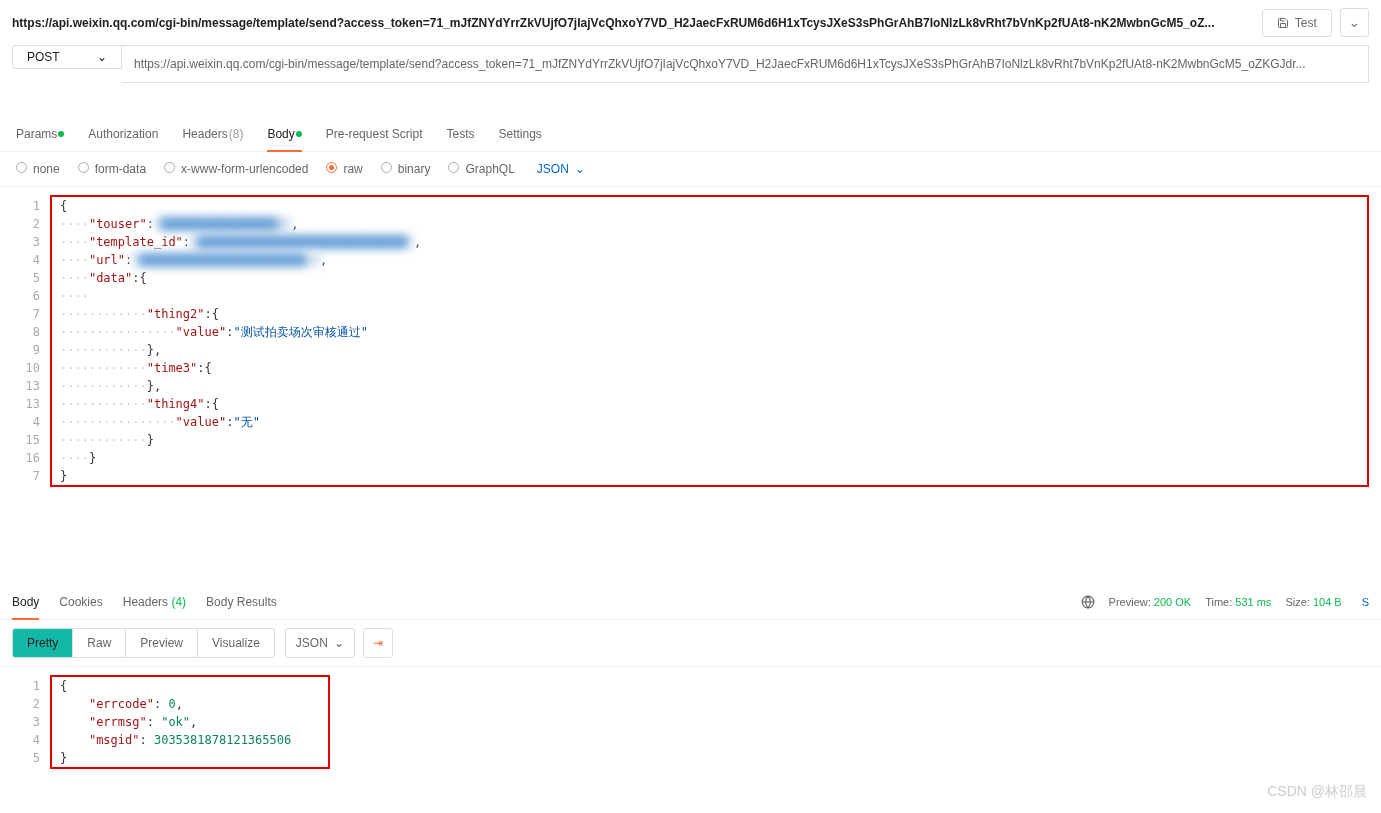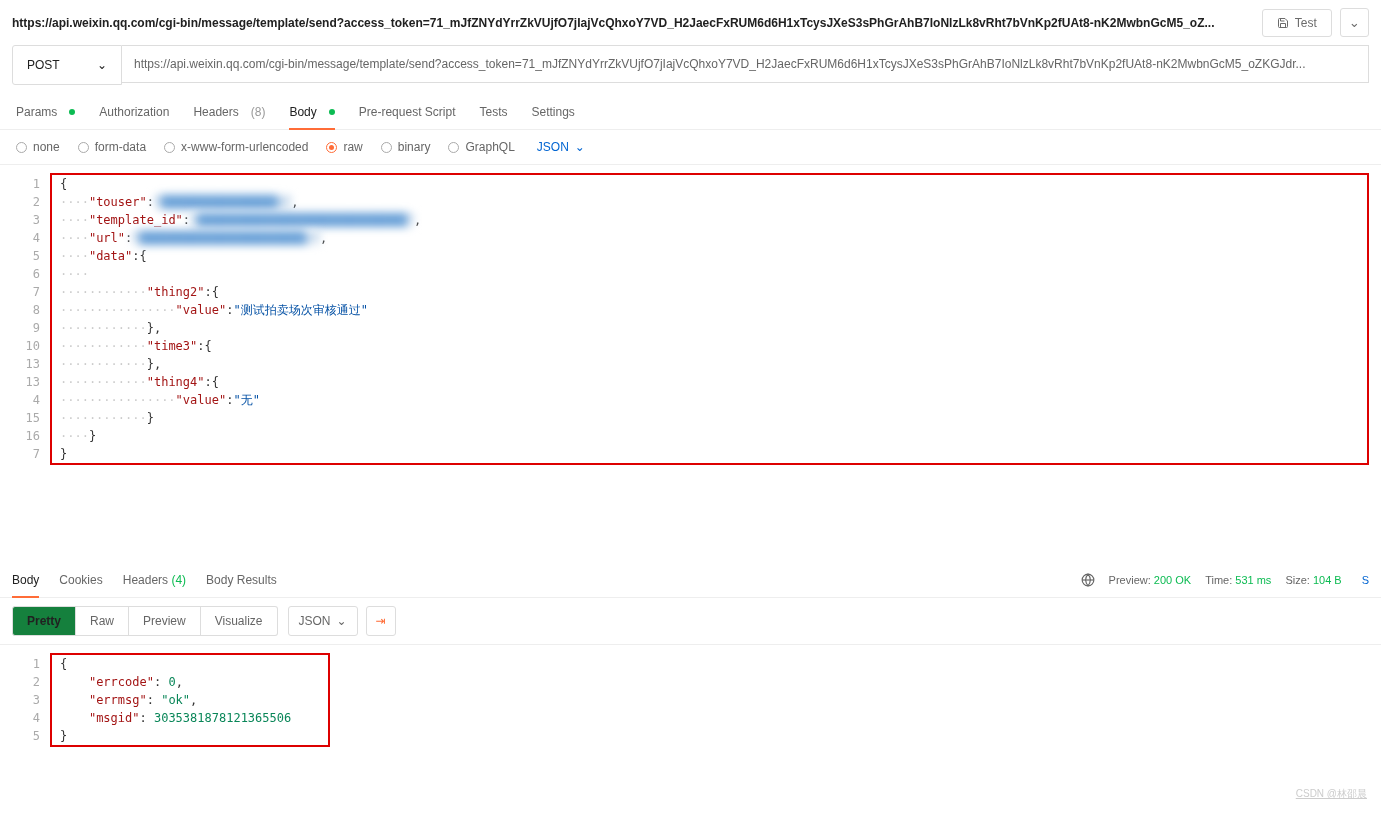"POST" .method-sel { height: 40px -> 24px }
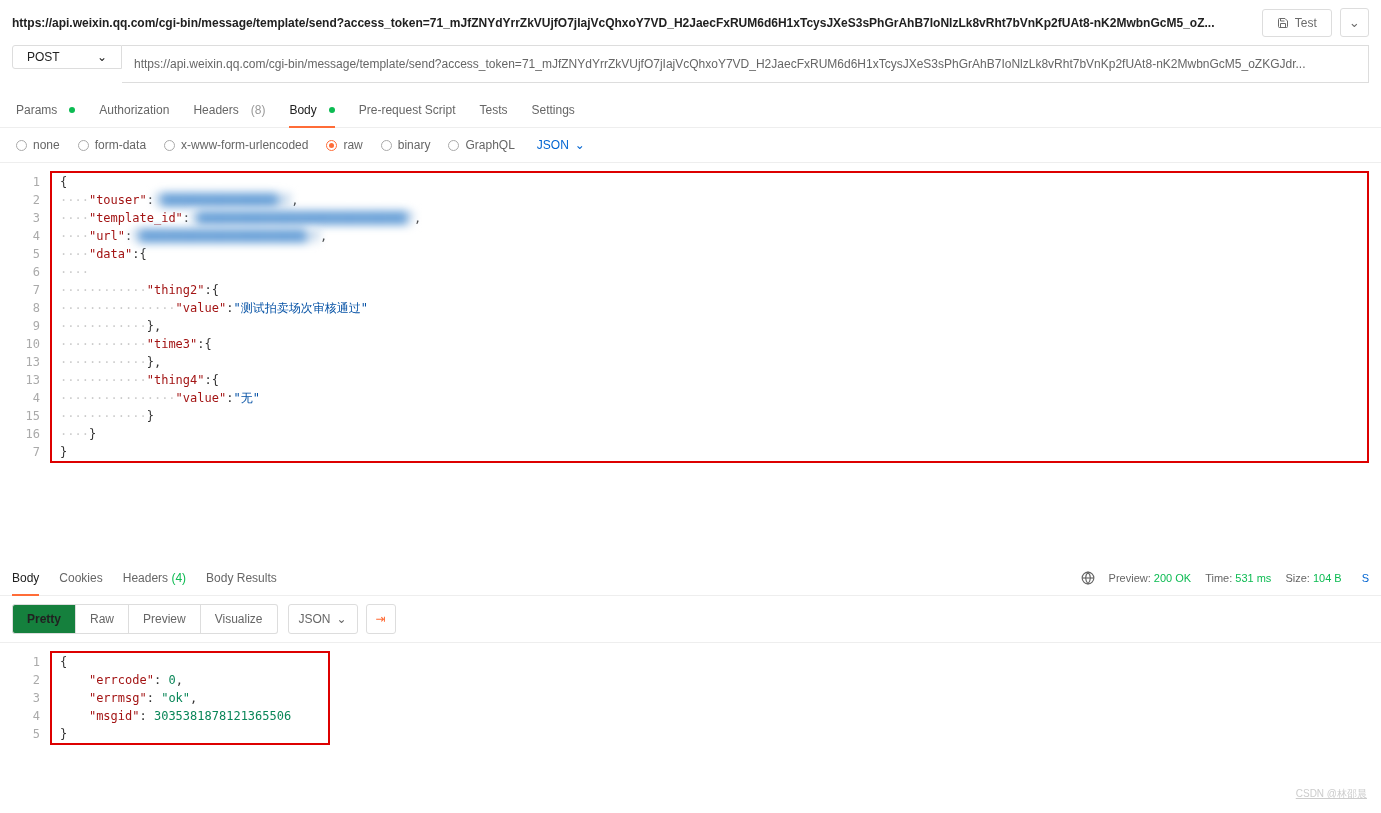"Params" .tab { gap: 12px -> 1px; margin-top: none -> 24px }
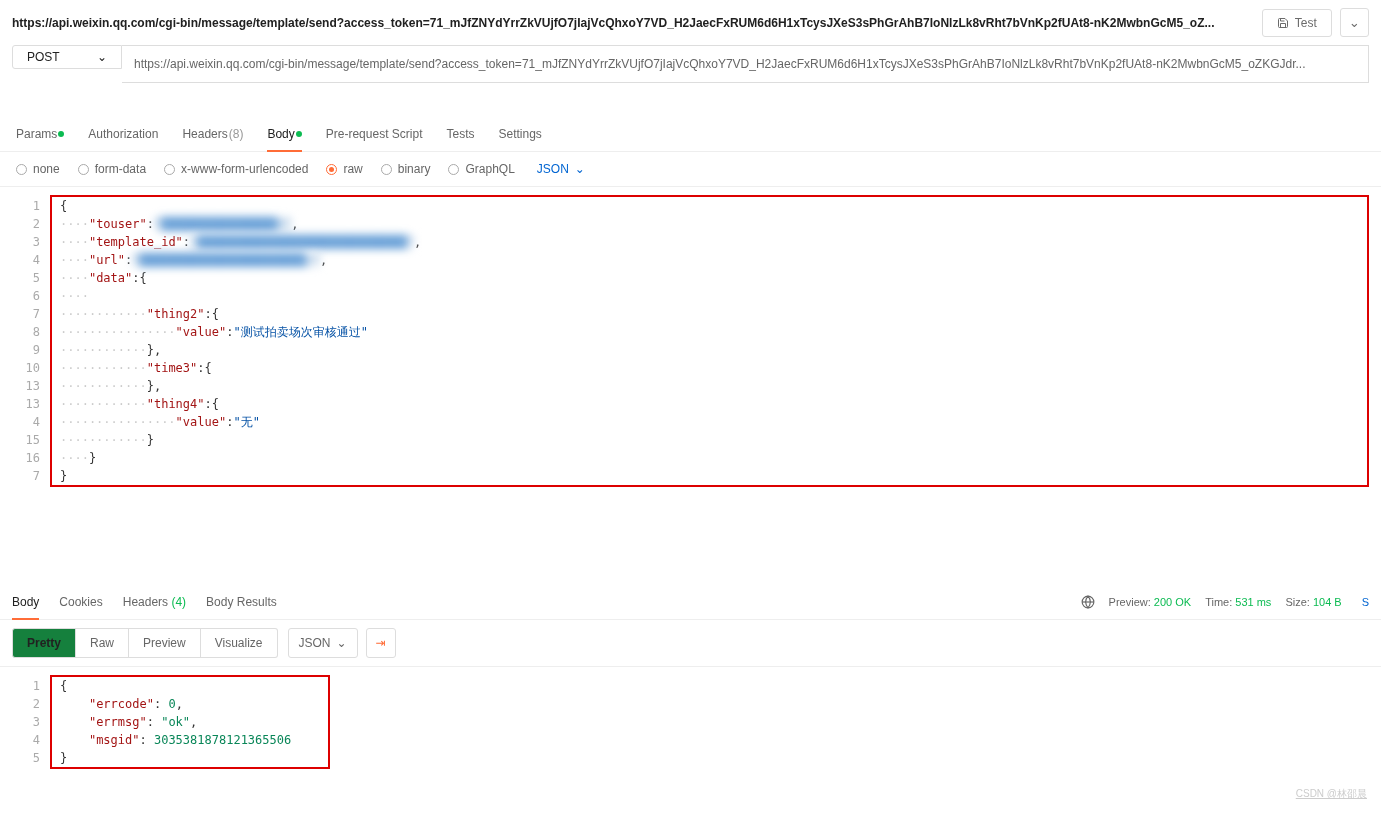"none" .radio { align-items: center -> none }
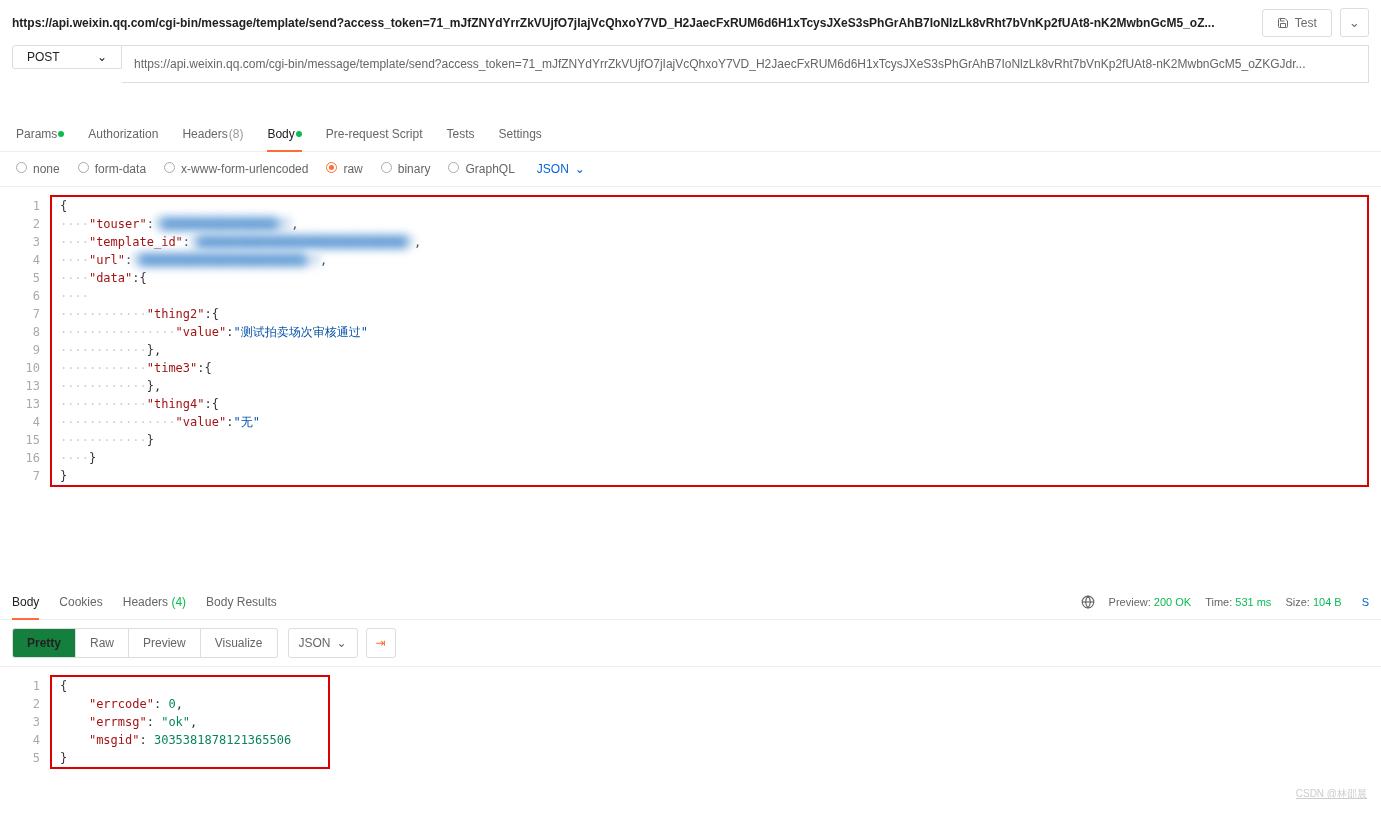"Pretty" .view-btn.active { background: #15803d -> #14b8a6; font-weight: bold -> none }
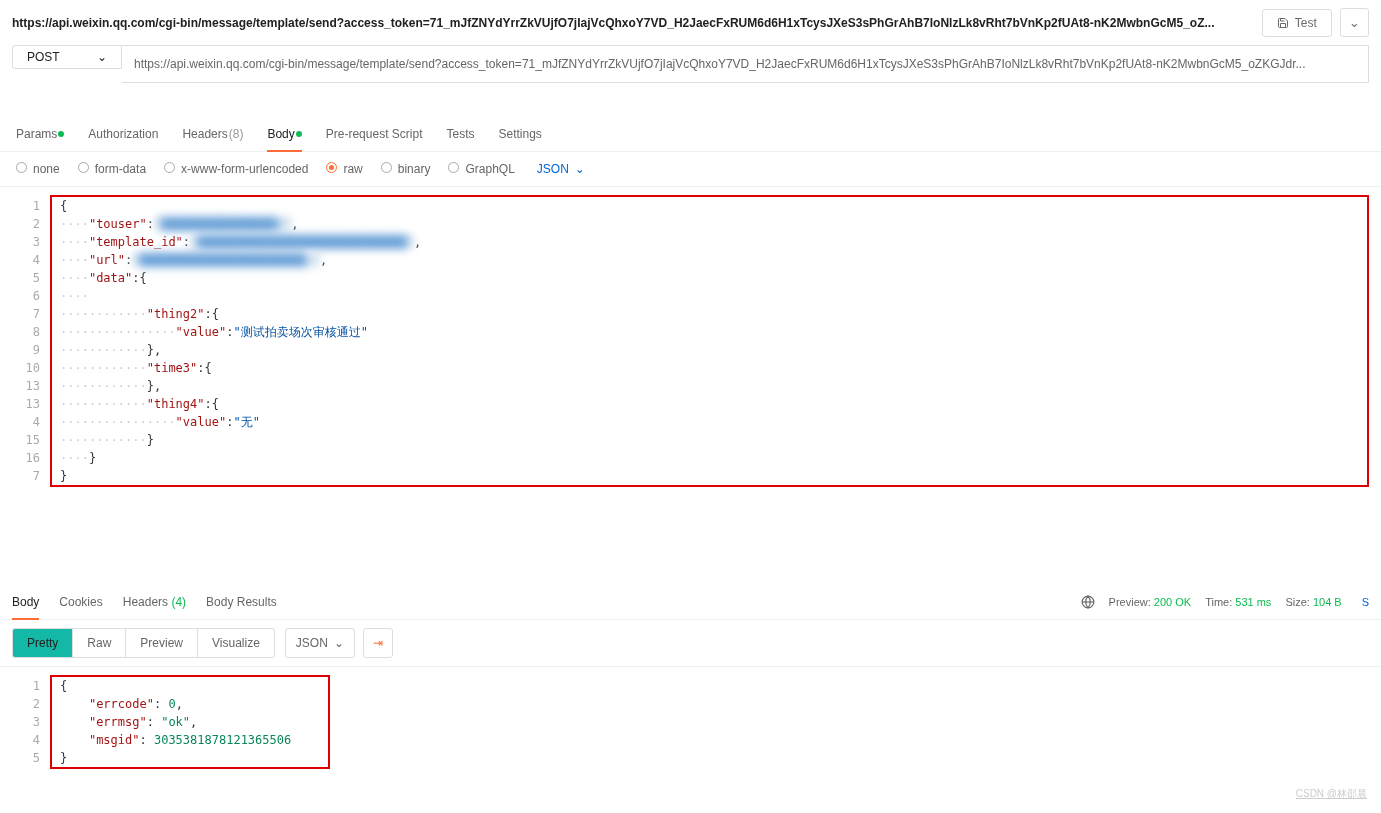"CSDN @林邵晨" .watermark { font-size: 10px -> 14px; text-decoration: underline -> none }
